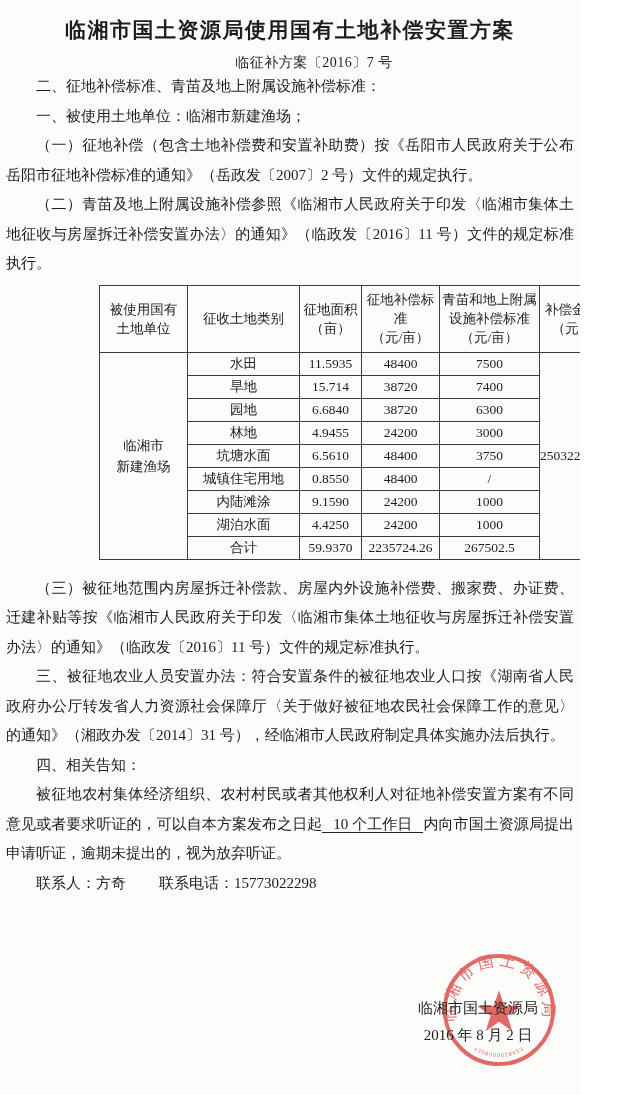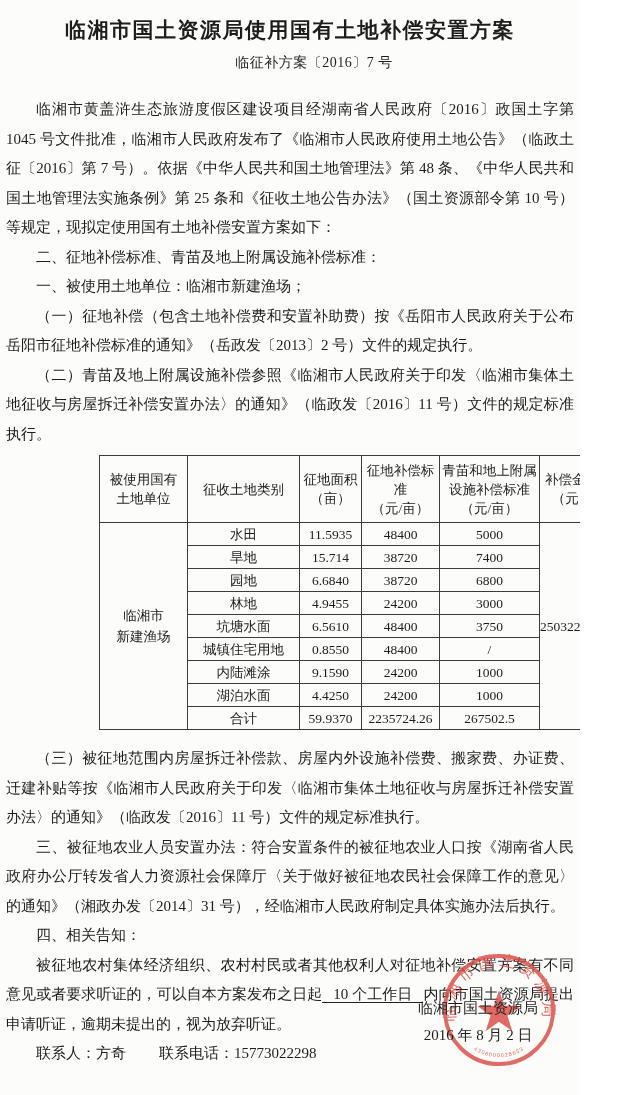"临湘市黄盖浒生态旅游度假区建设项目经湖南省人民政府〔2016〕政国土字第" p.intro { html: <p>临湘市黄盖浒生态旅游度假区建设项目经湖南省人民政府〔2016〕政国土字第 1045 号文件批准，临湘市人民政府发布了《临湘市人民政府使用土地公告》（临政土征〔2016〕第 7 号）。依据《中华人民共和国土地管理法》第 48 条、《中华人民共和国土地管理法实施条例》第 25 条和《征收土地公告办法》（国土资源部令第 10 号）等规定，现拟定使用国有土地补偿安置方案如下：</p> -> none }
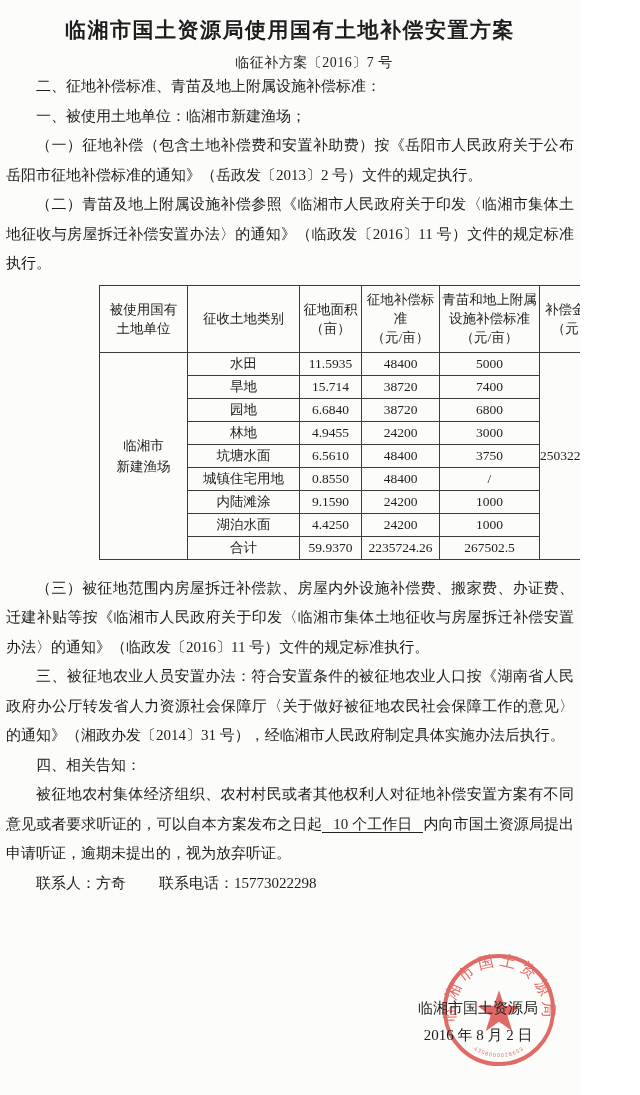"（一）征地补偿（包含土地补偿费和安置补助费）按《岳阳市人民政府关于公布岳阳市征地" p { text: 2013 -> 2007 }
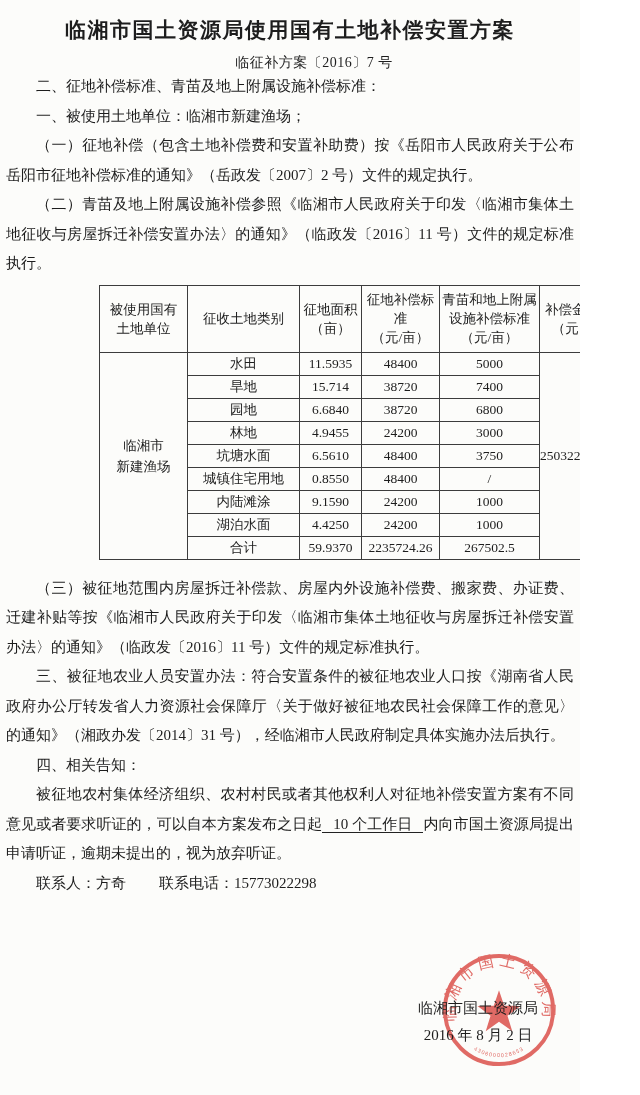"5000" td { text: 5000 -> 7500 }
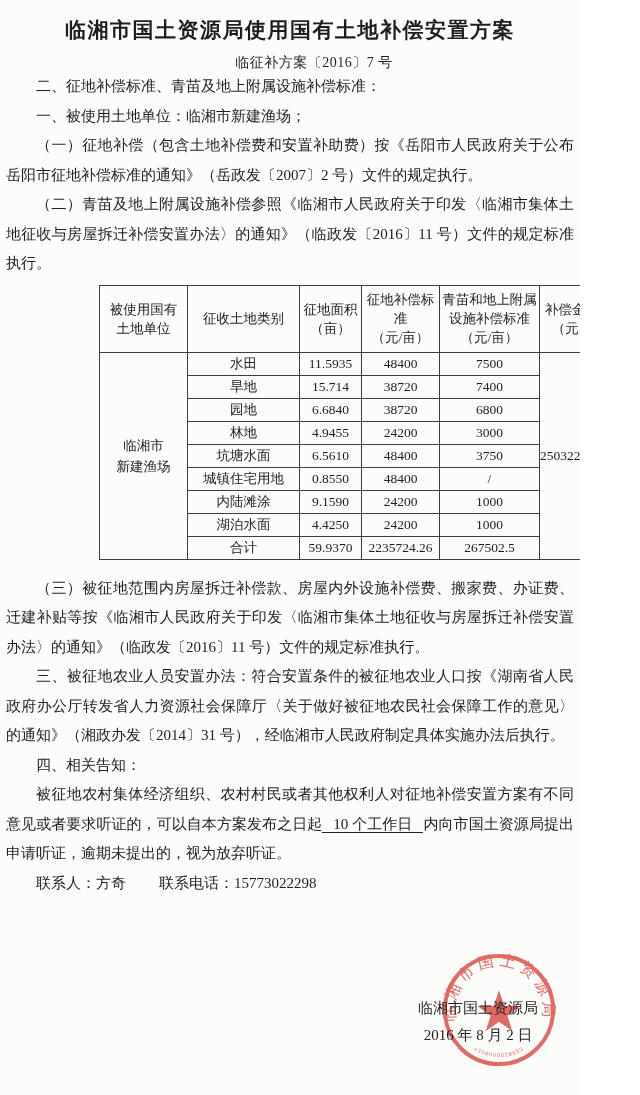"6800" td { text: 6800 -> 6300 }
